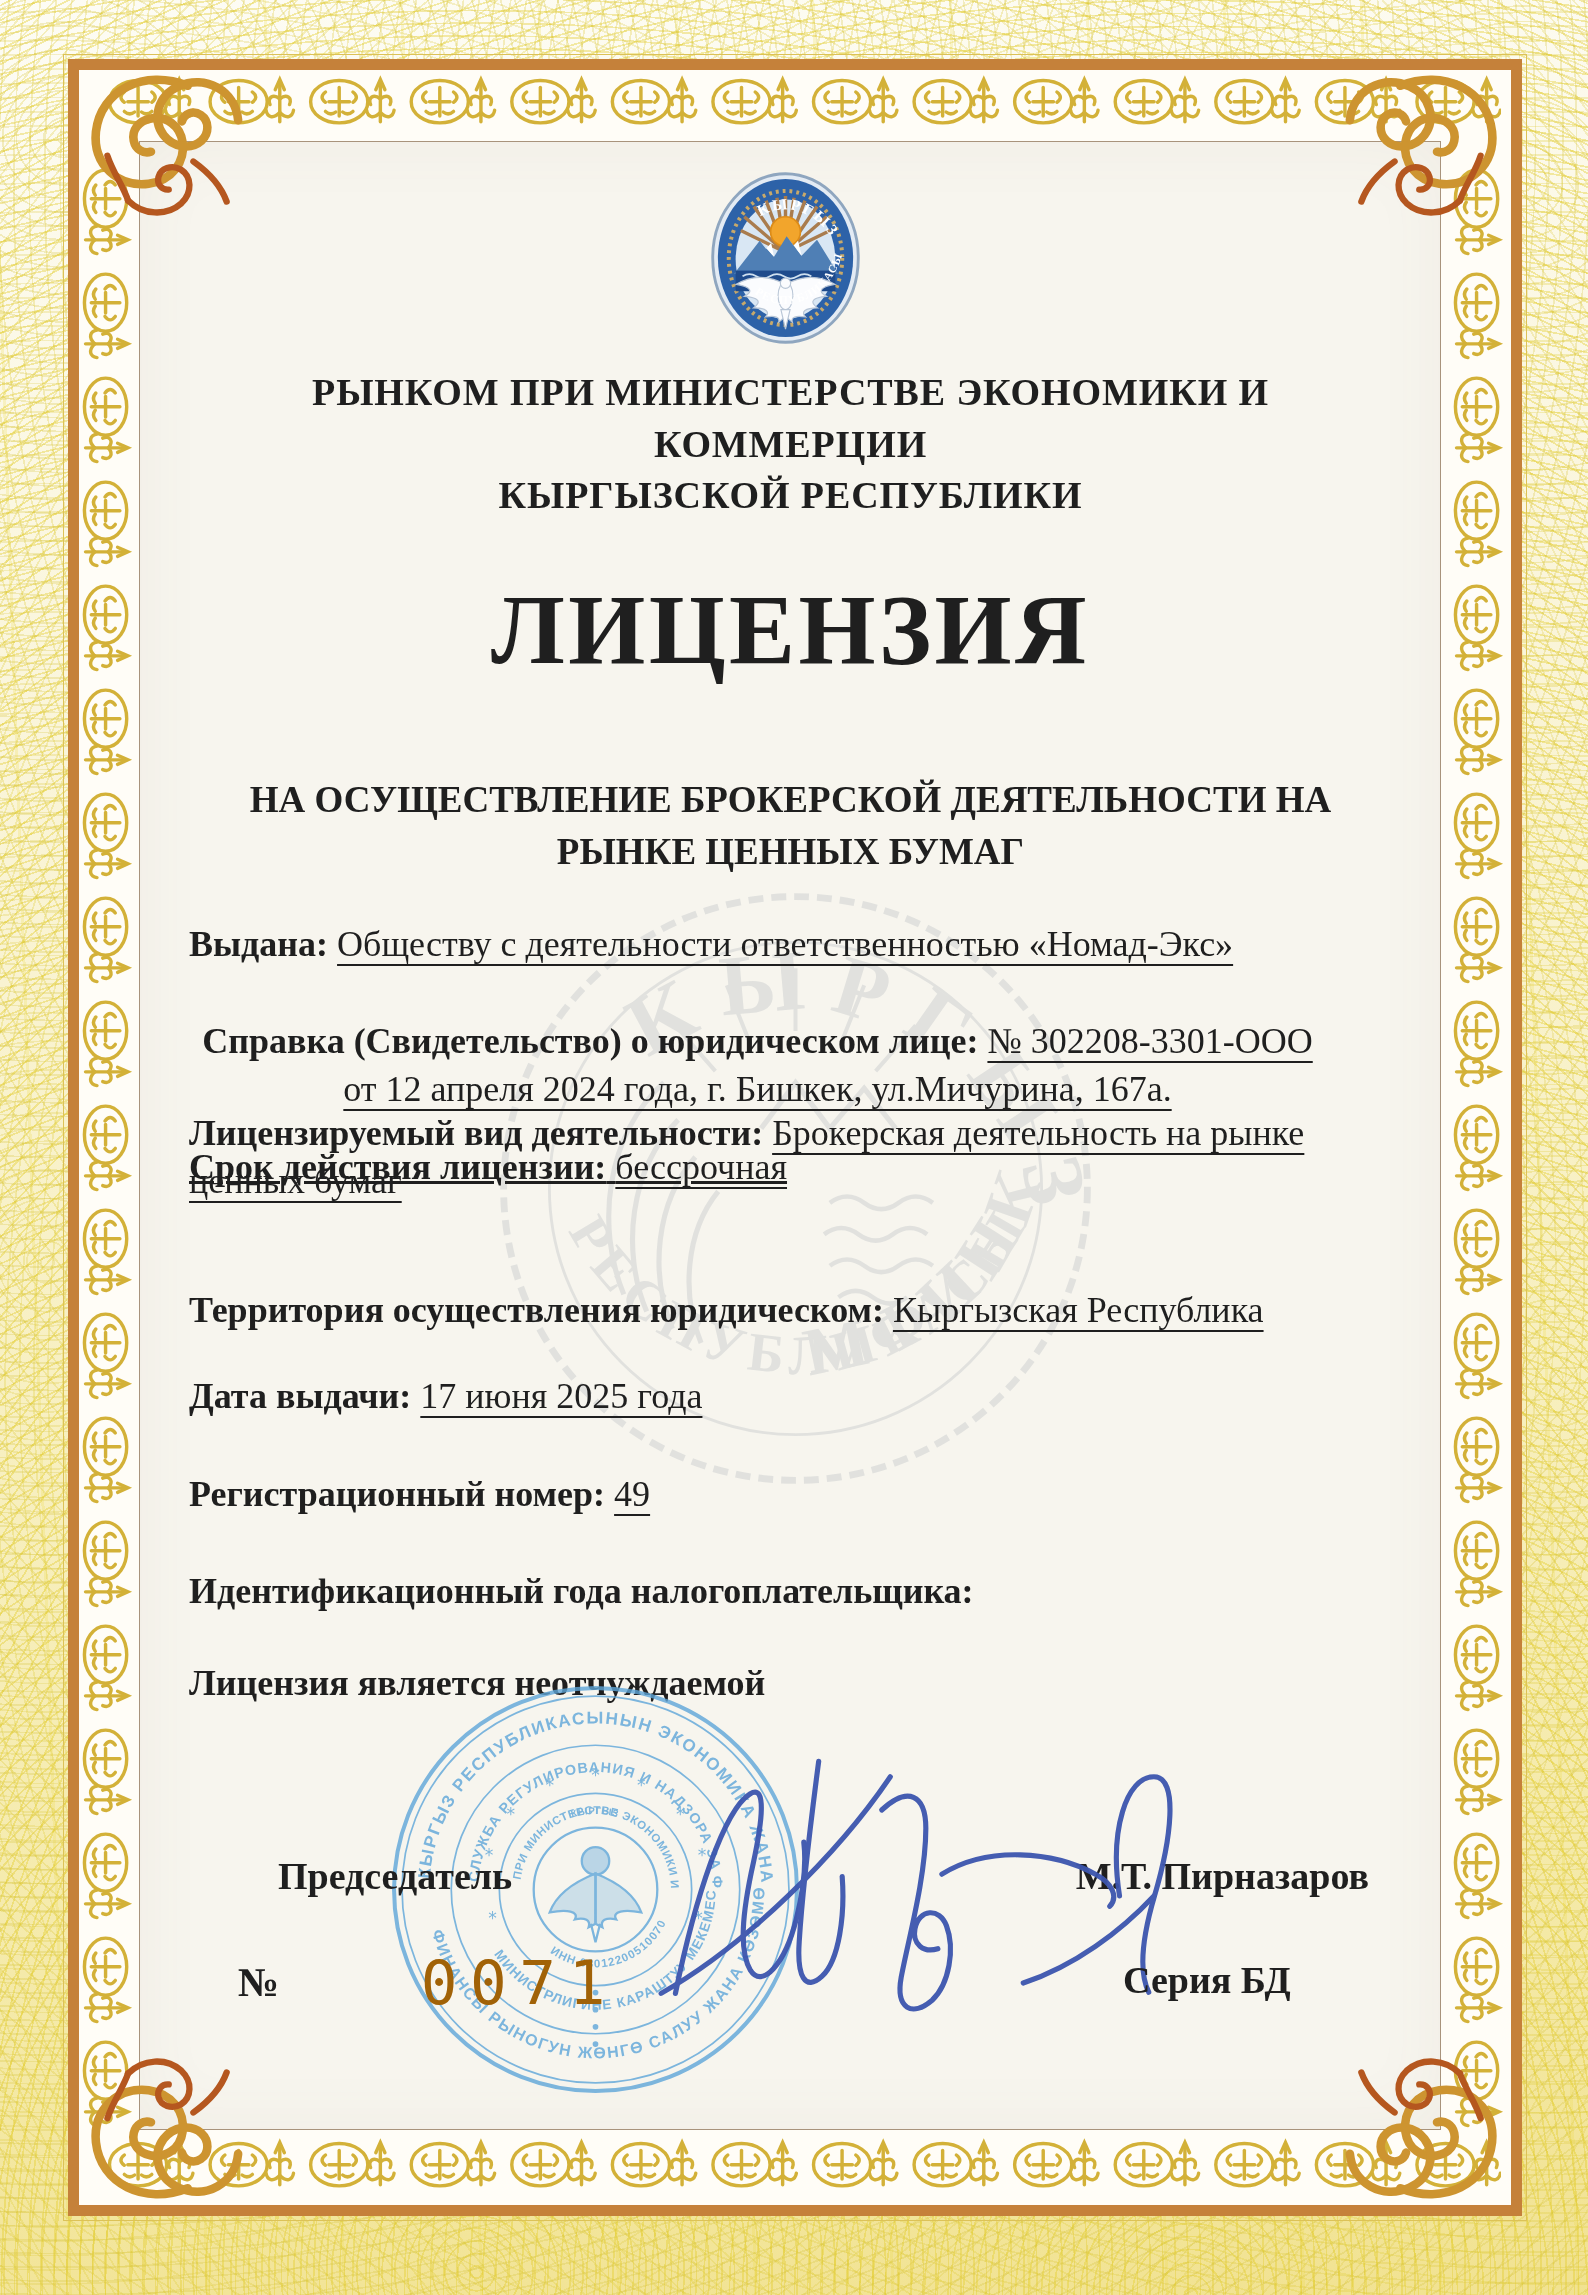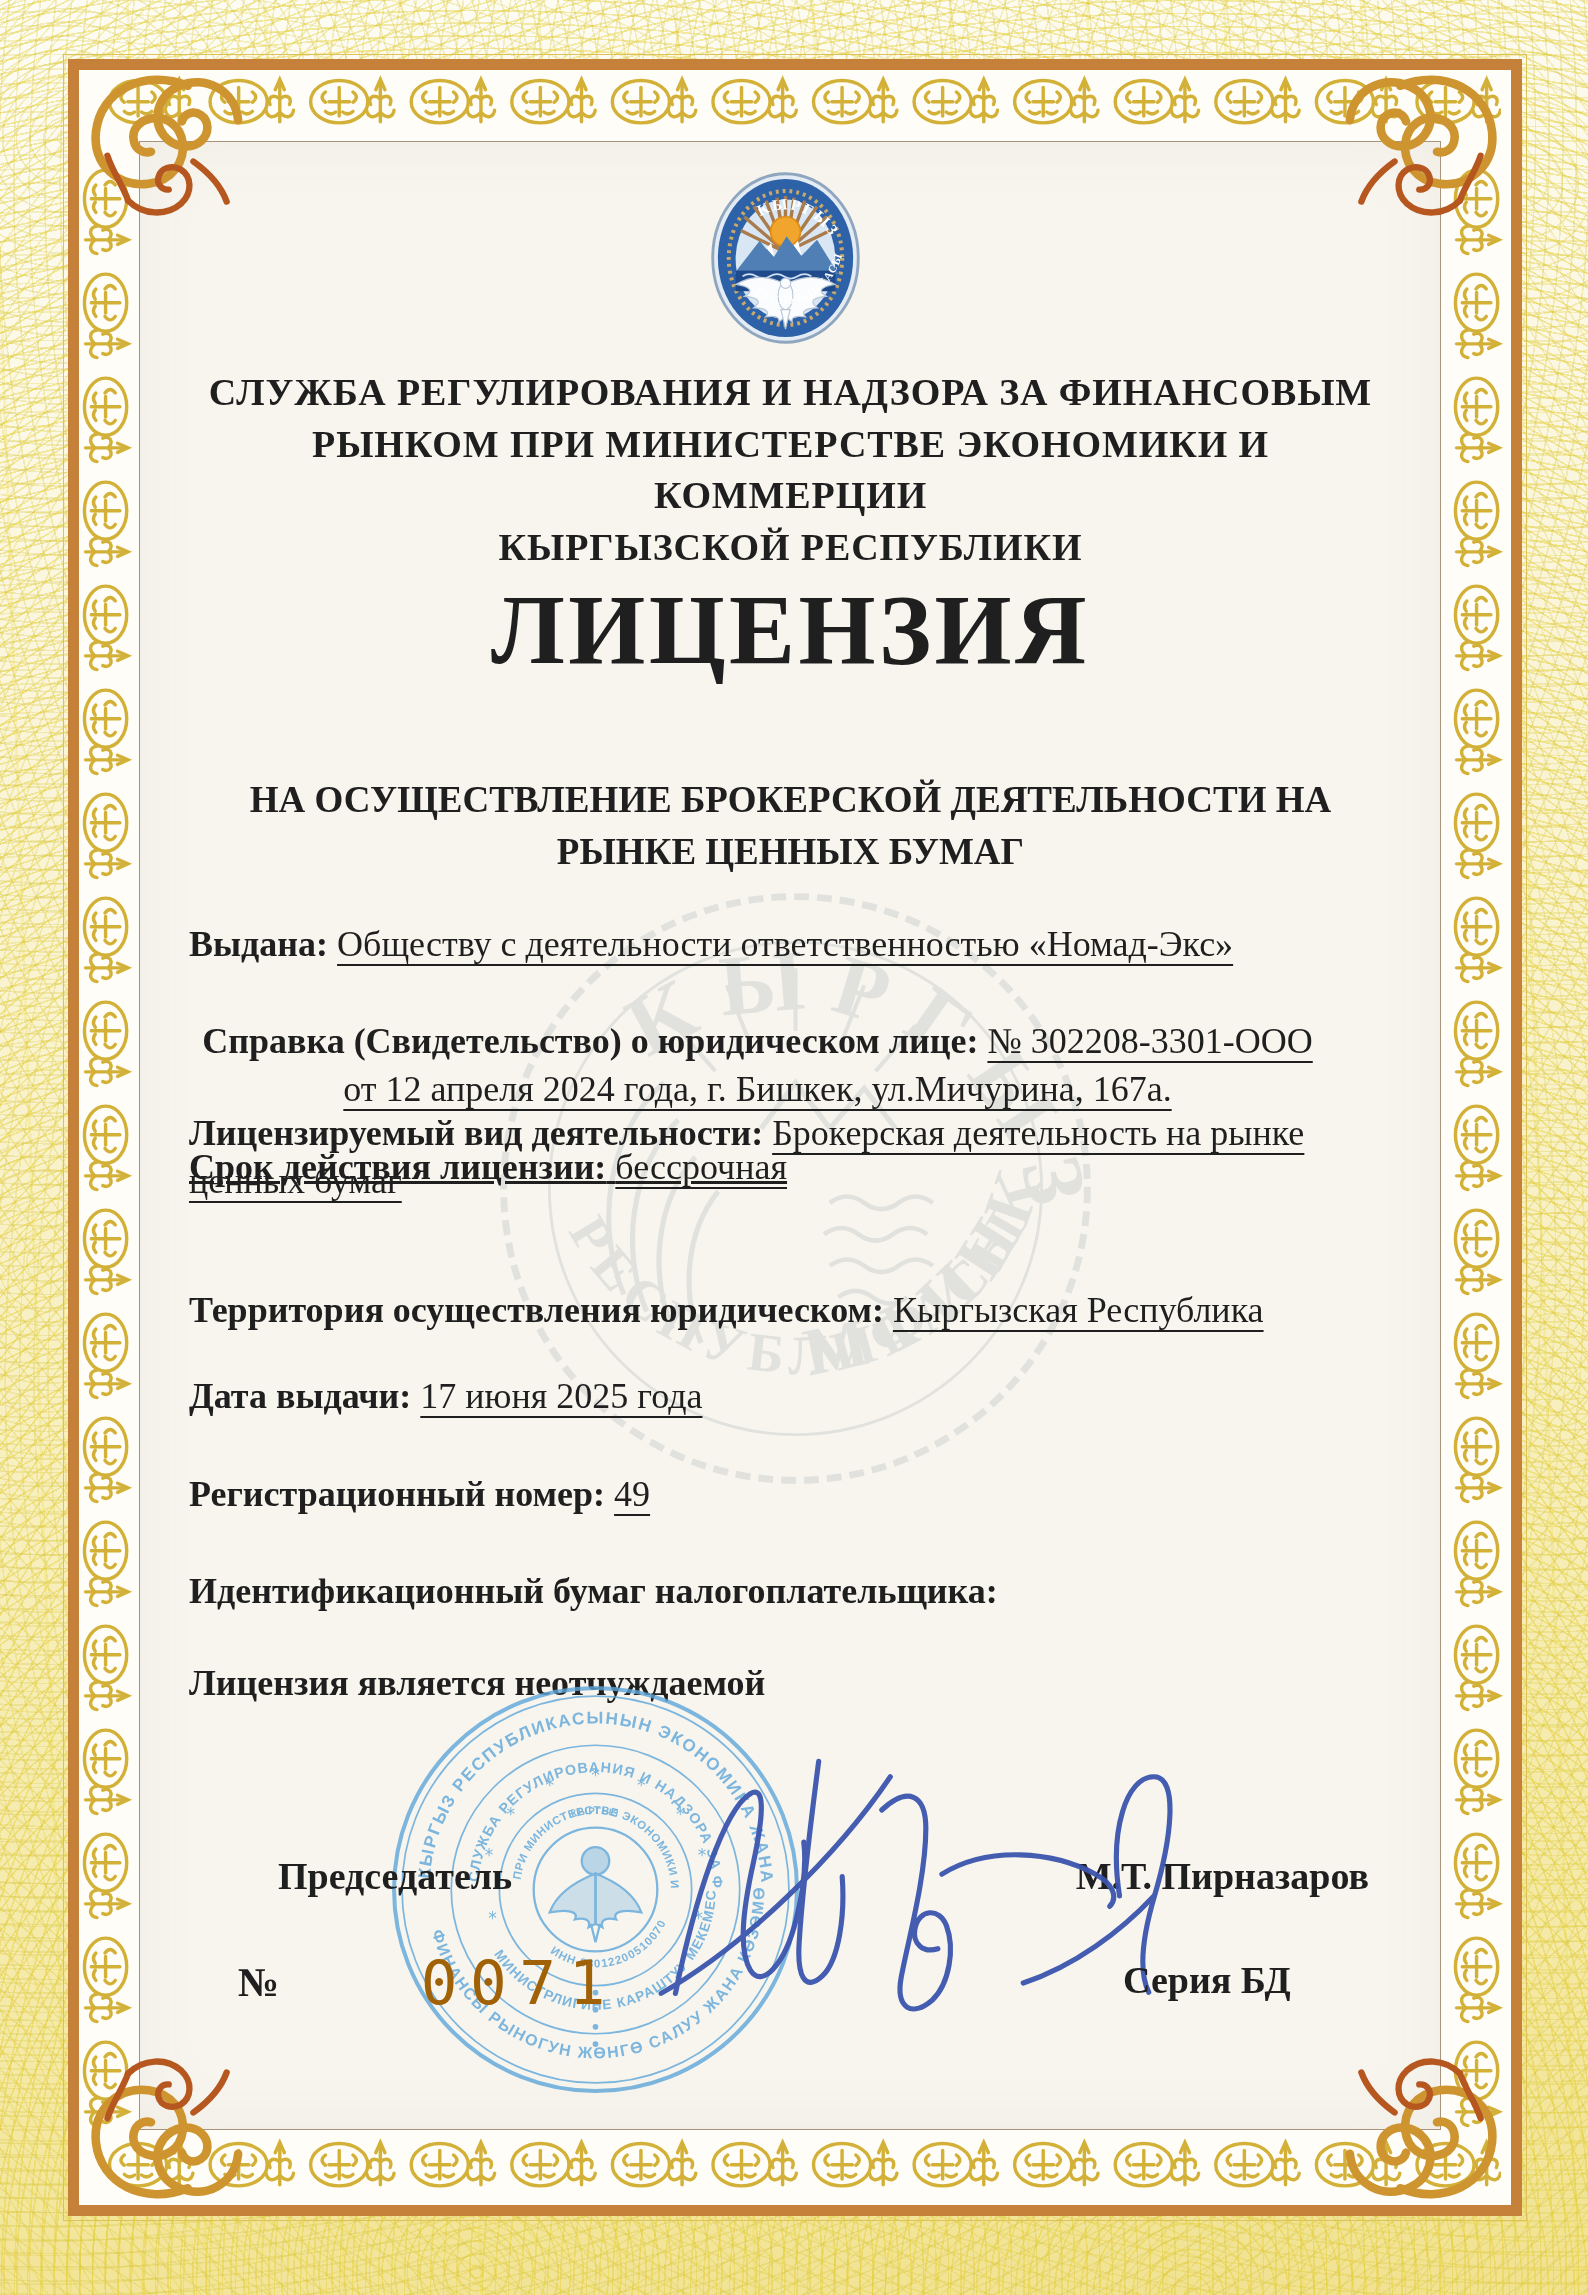"СЛУЖБА РЕГУЛИРОВАНИЯ И НАДЗОРА ЗА ФИНАНСОВЫМ" div { html: <div>СЛУЖБА РЕГУЛИРОВАНИЯ И НАДЗОРА ЗА ФИНАНСОВЫМ</div> -> none }
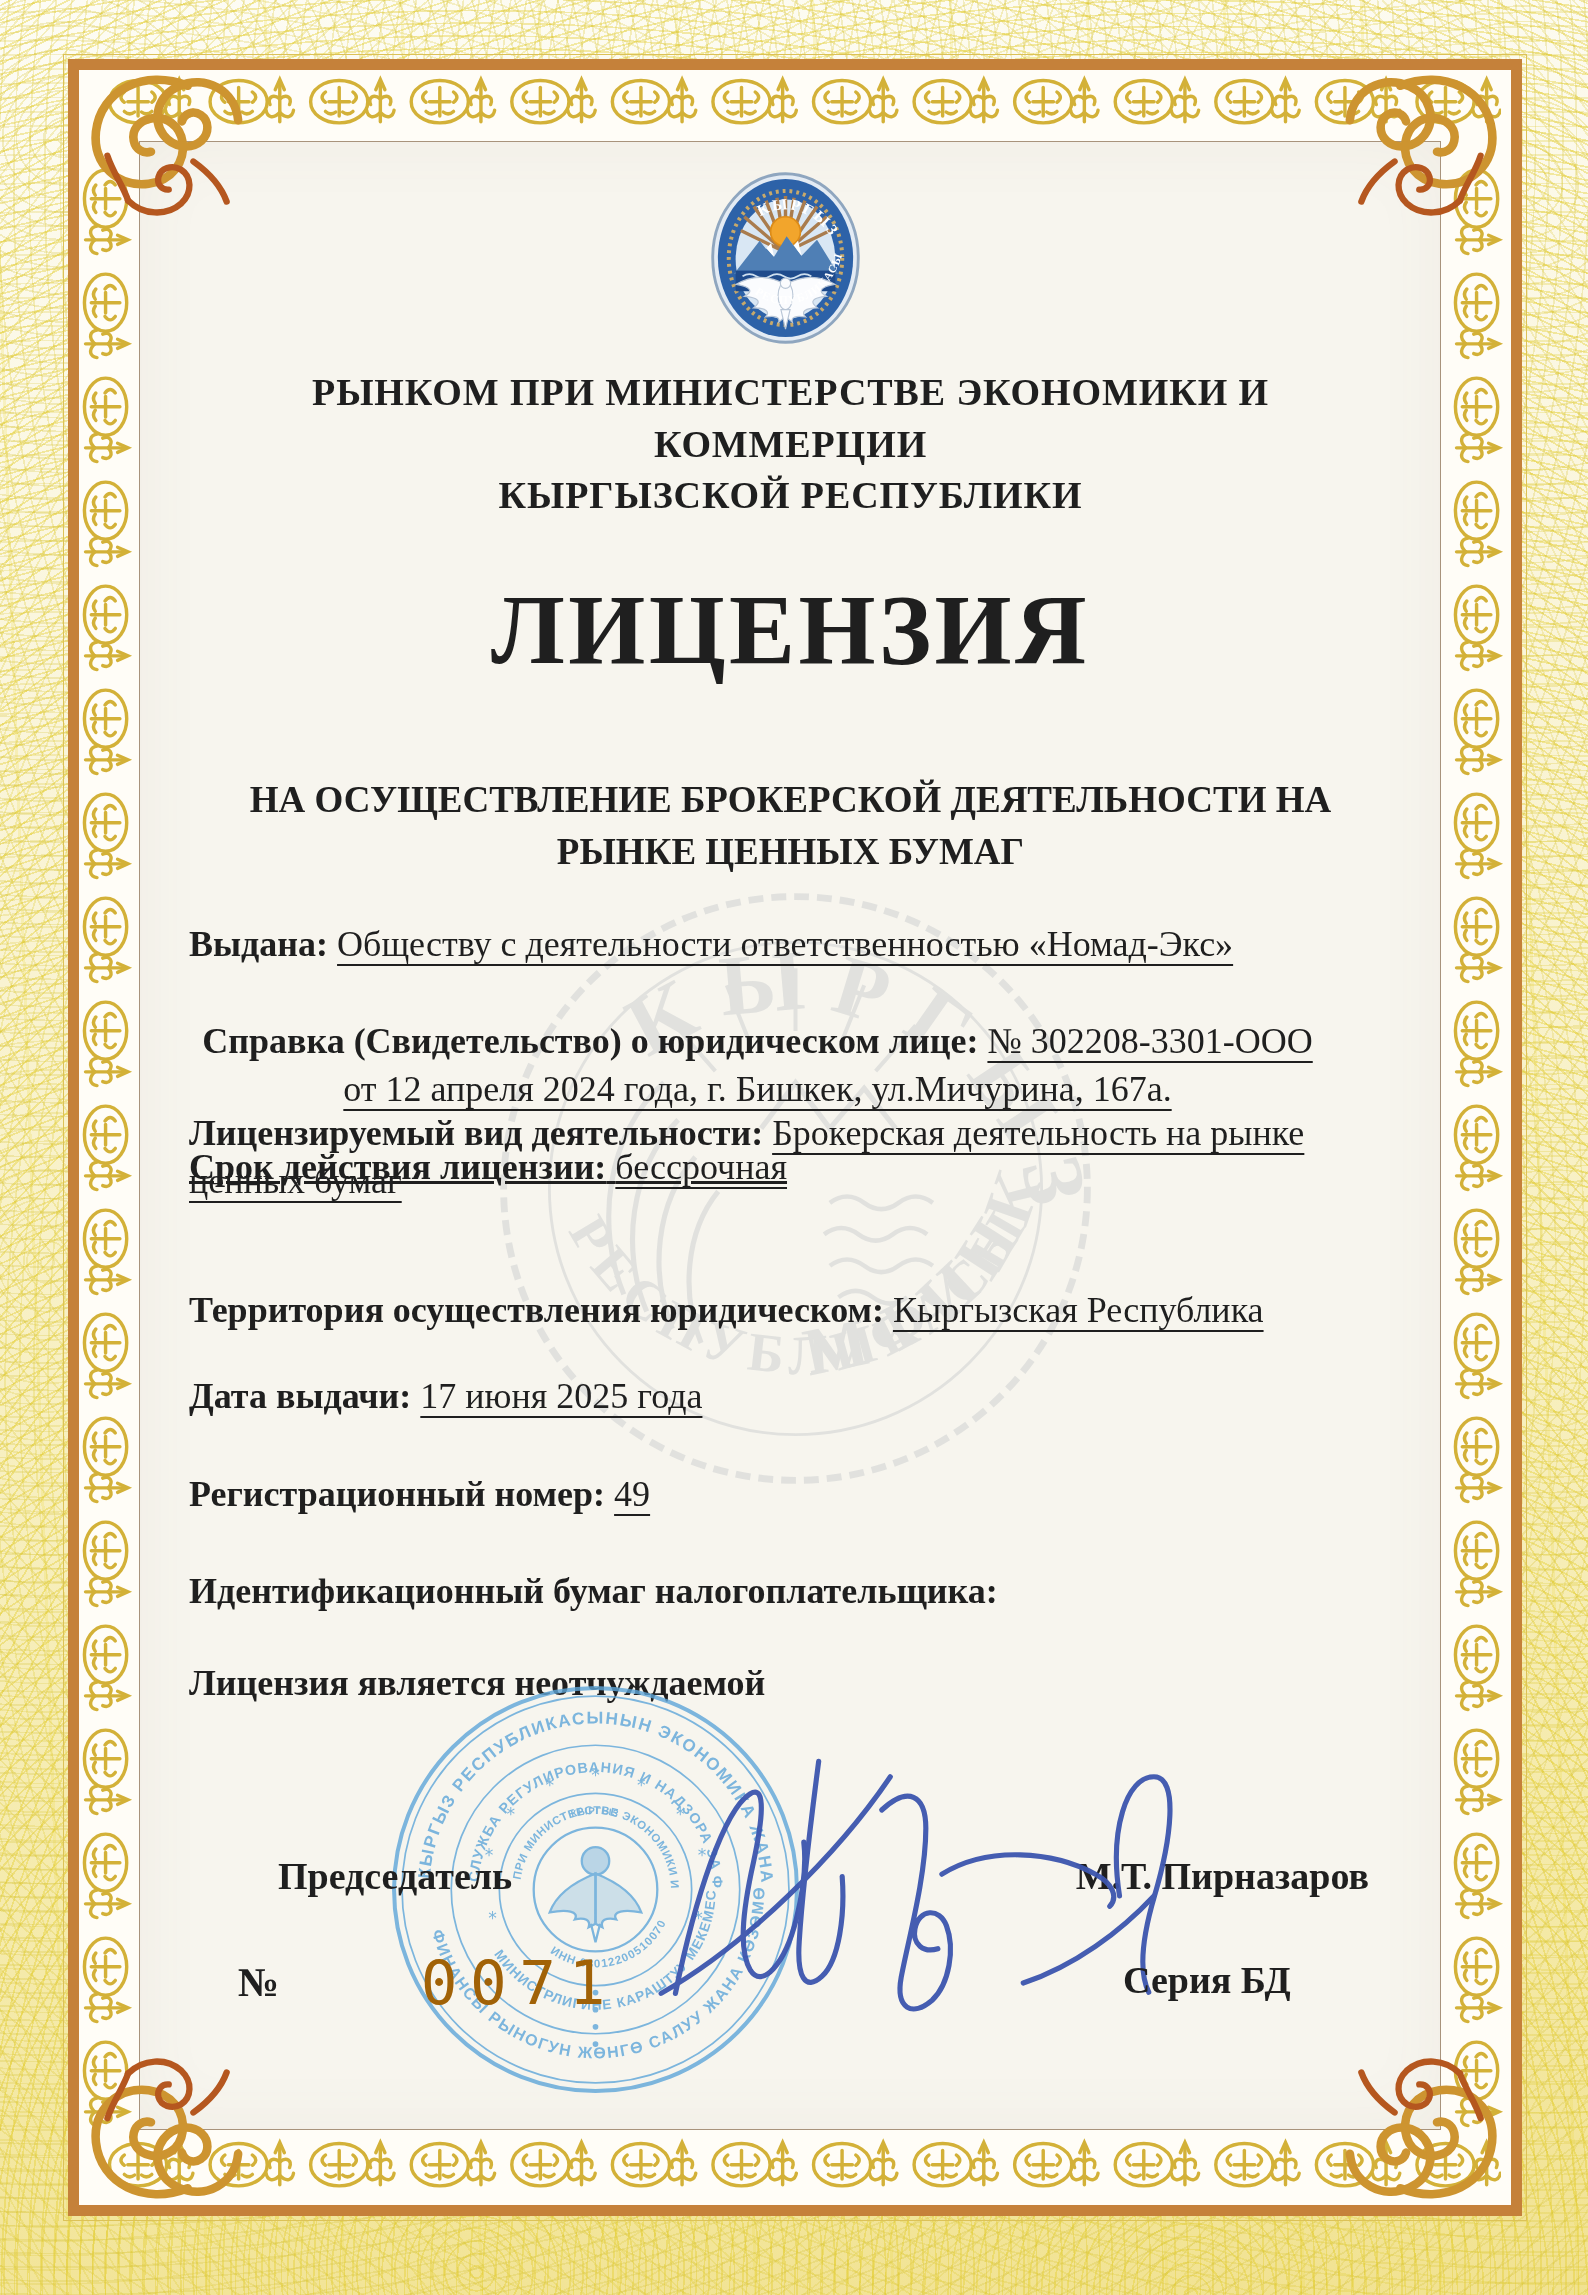"Идентификационный бумаг" b { text: бумаг -> года }
